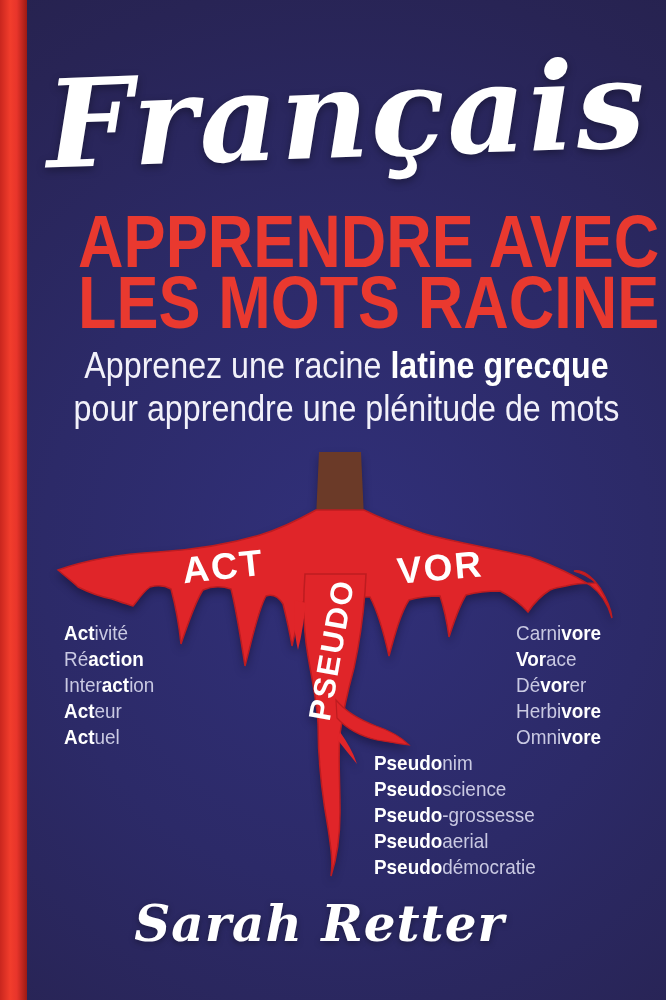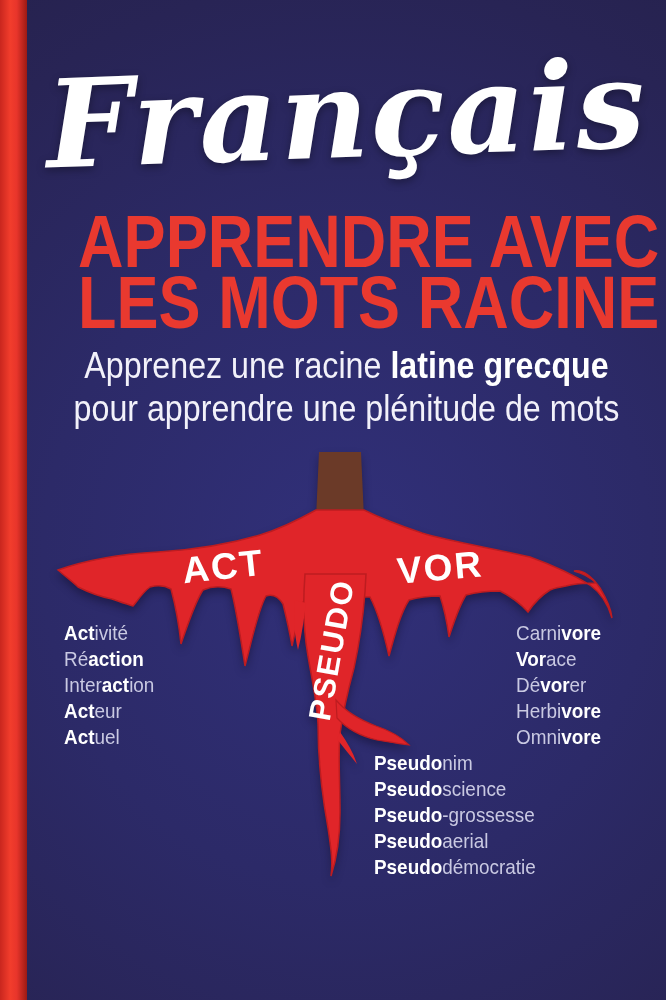"Sarah Retter" p.author { html: none -> <p>Sarah Retter</p> }
